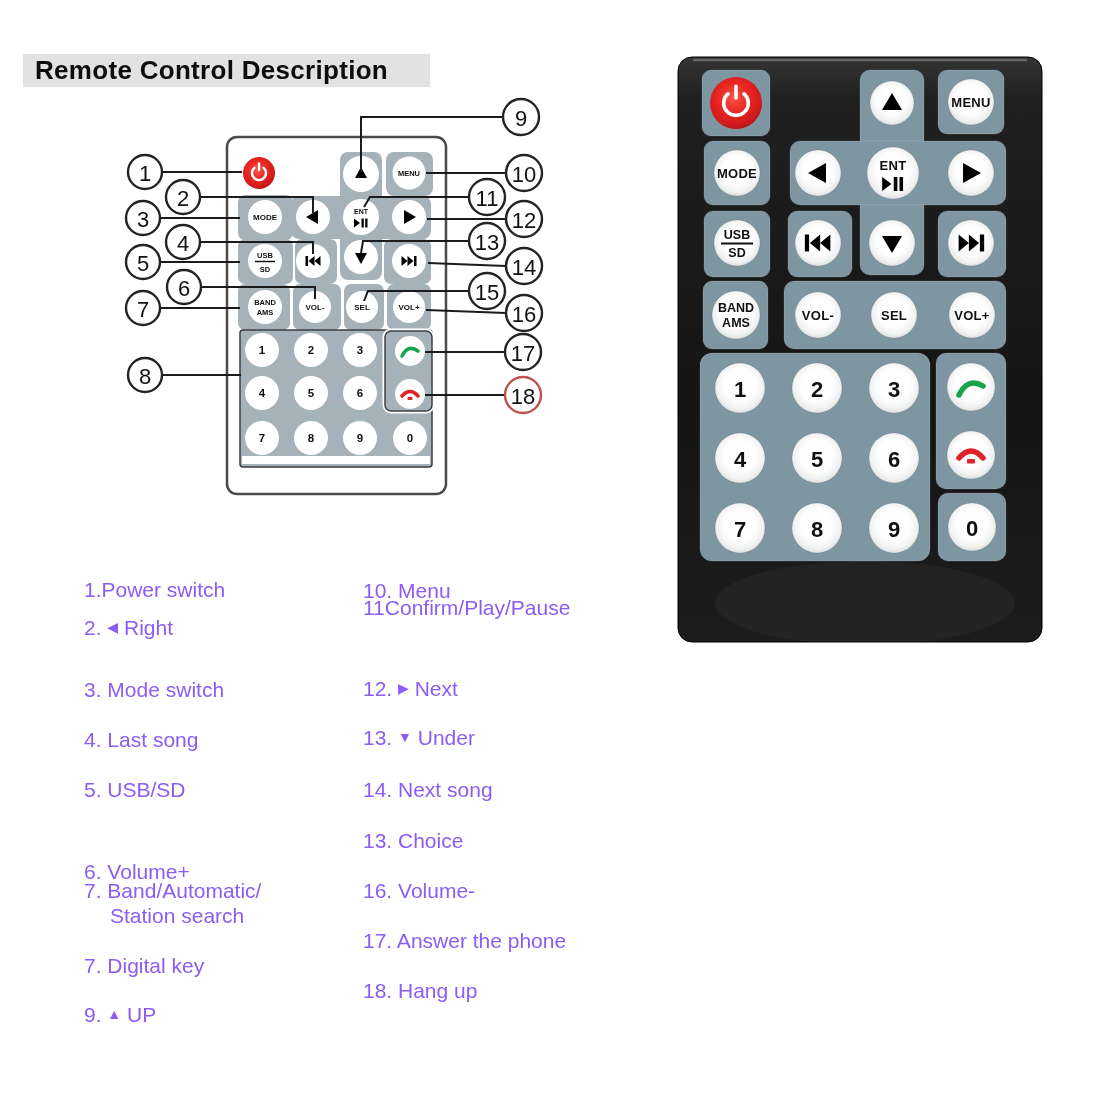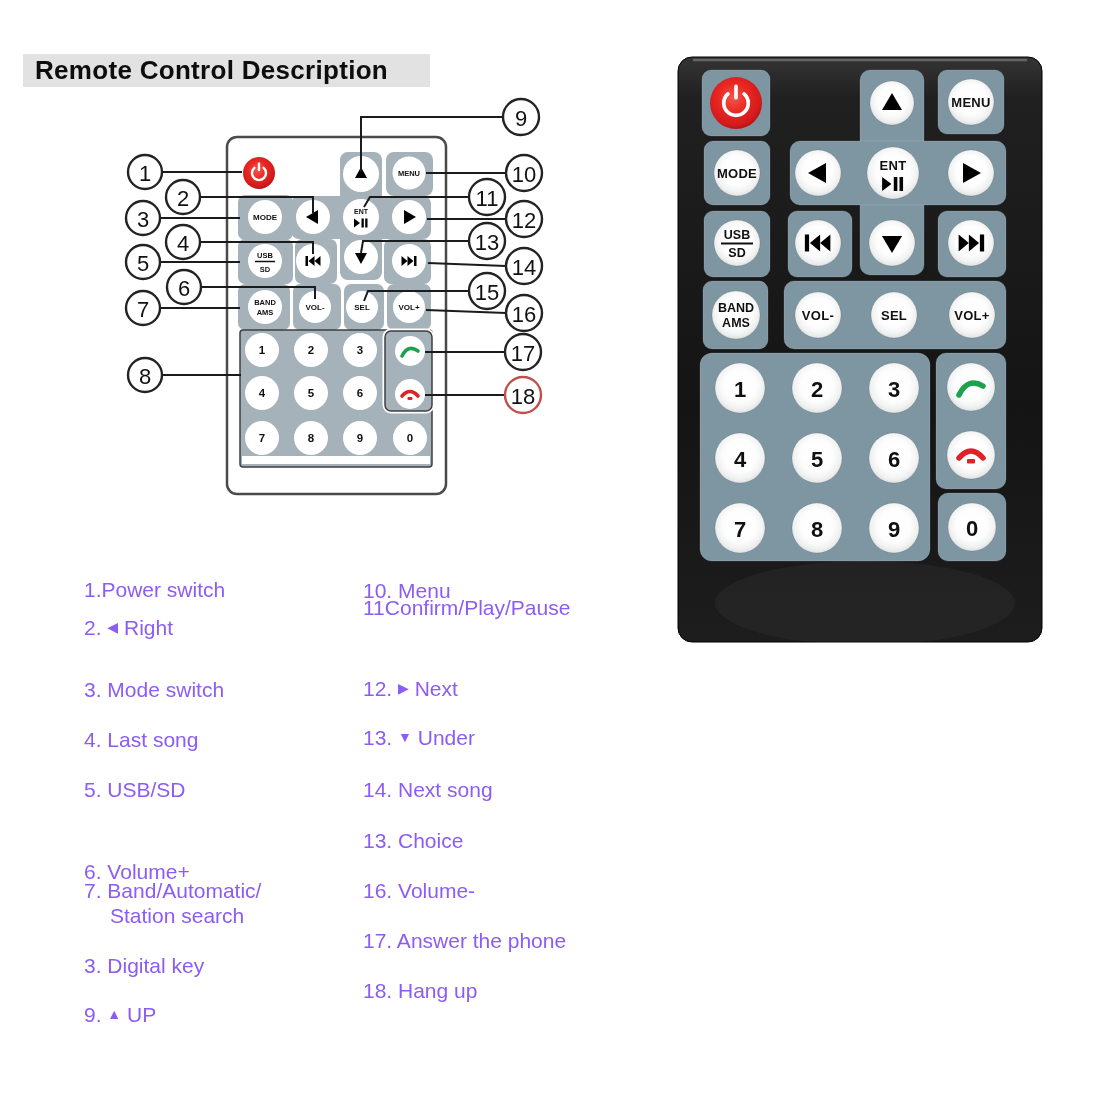"3. Digital key" span { text: 3 -> 7 }
